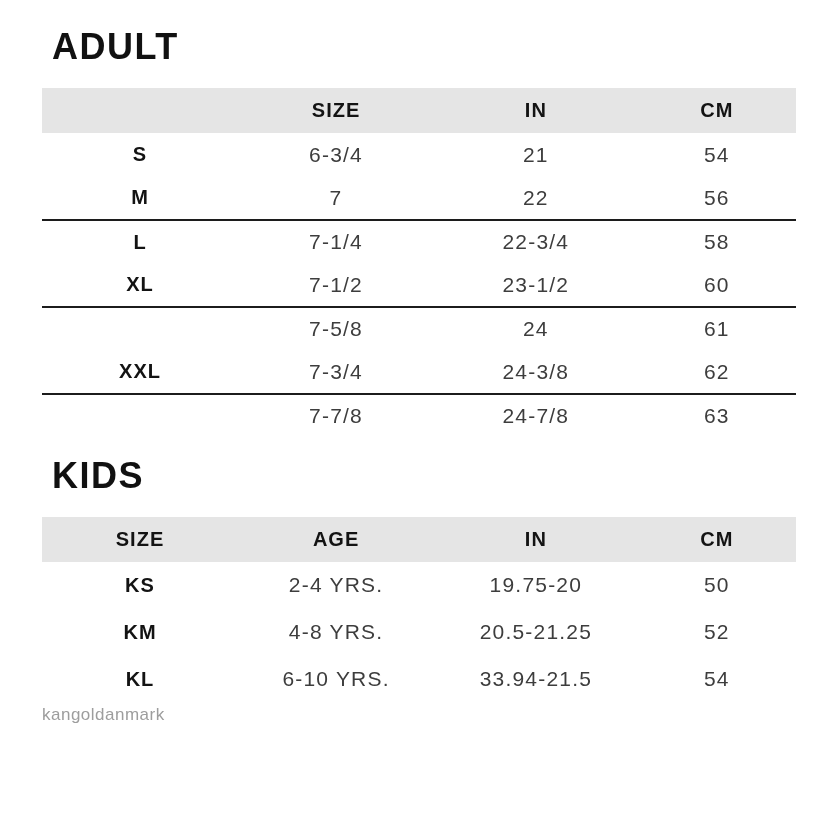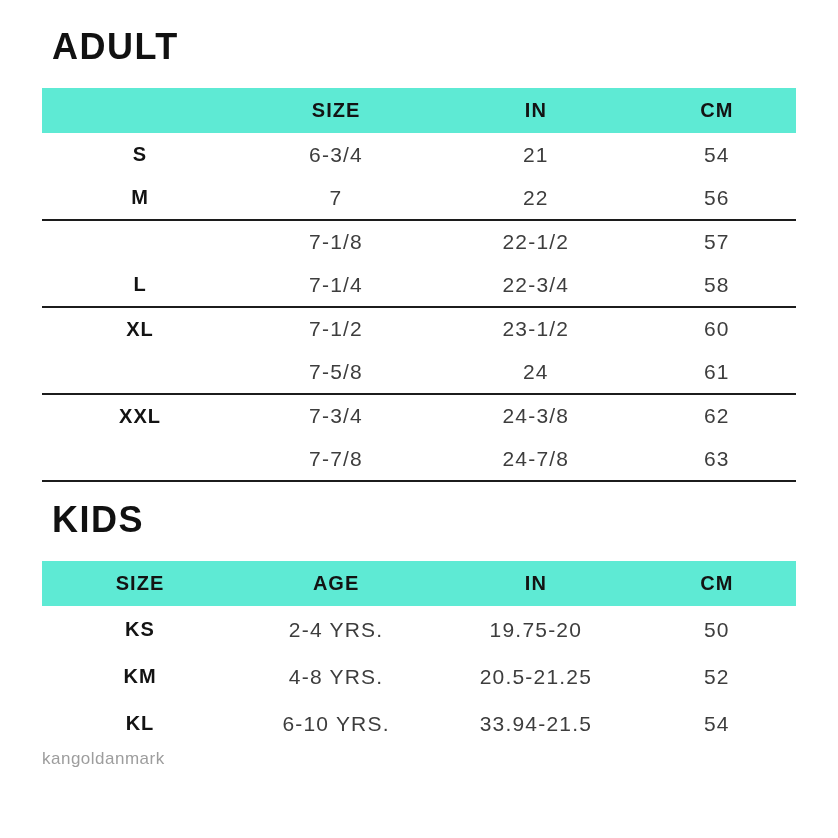"SIZE" thead tr { background: #5eead4 -> #e5e5e5 }
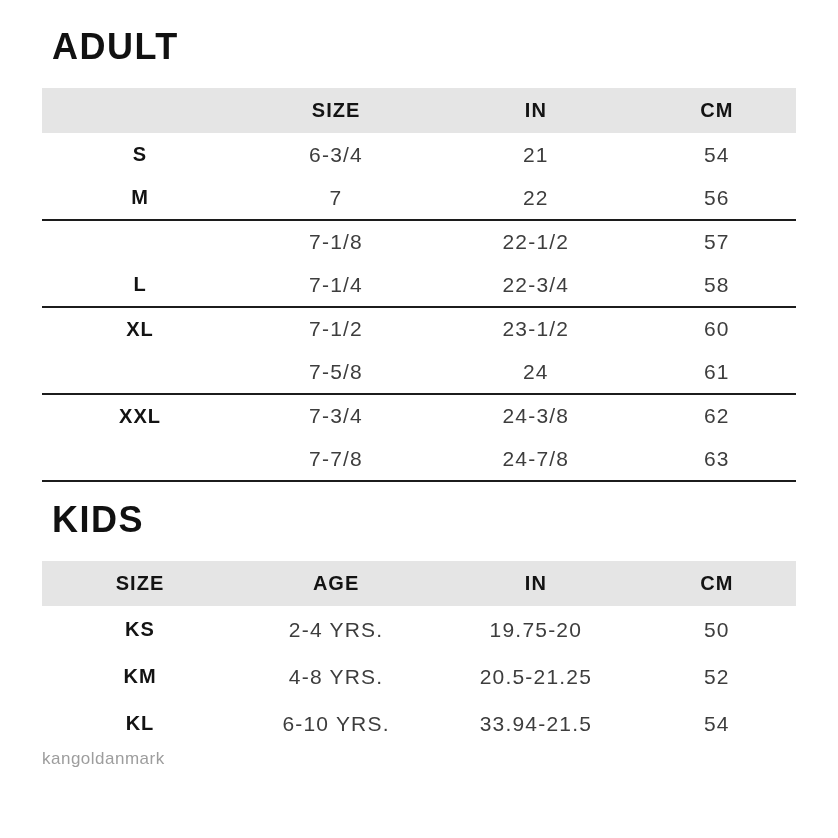"7-1/8" tr { html: <tr> <td></td> <td>7-1/8</td> <td>22-1/2</td> <td>57</td> </tr> -> none }
